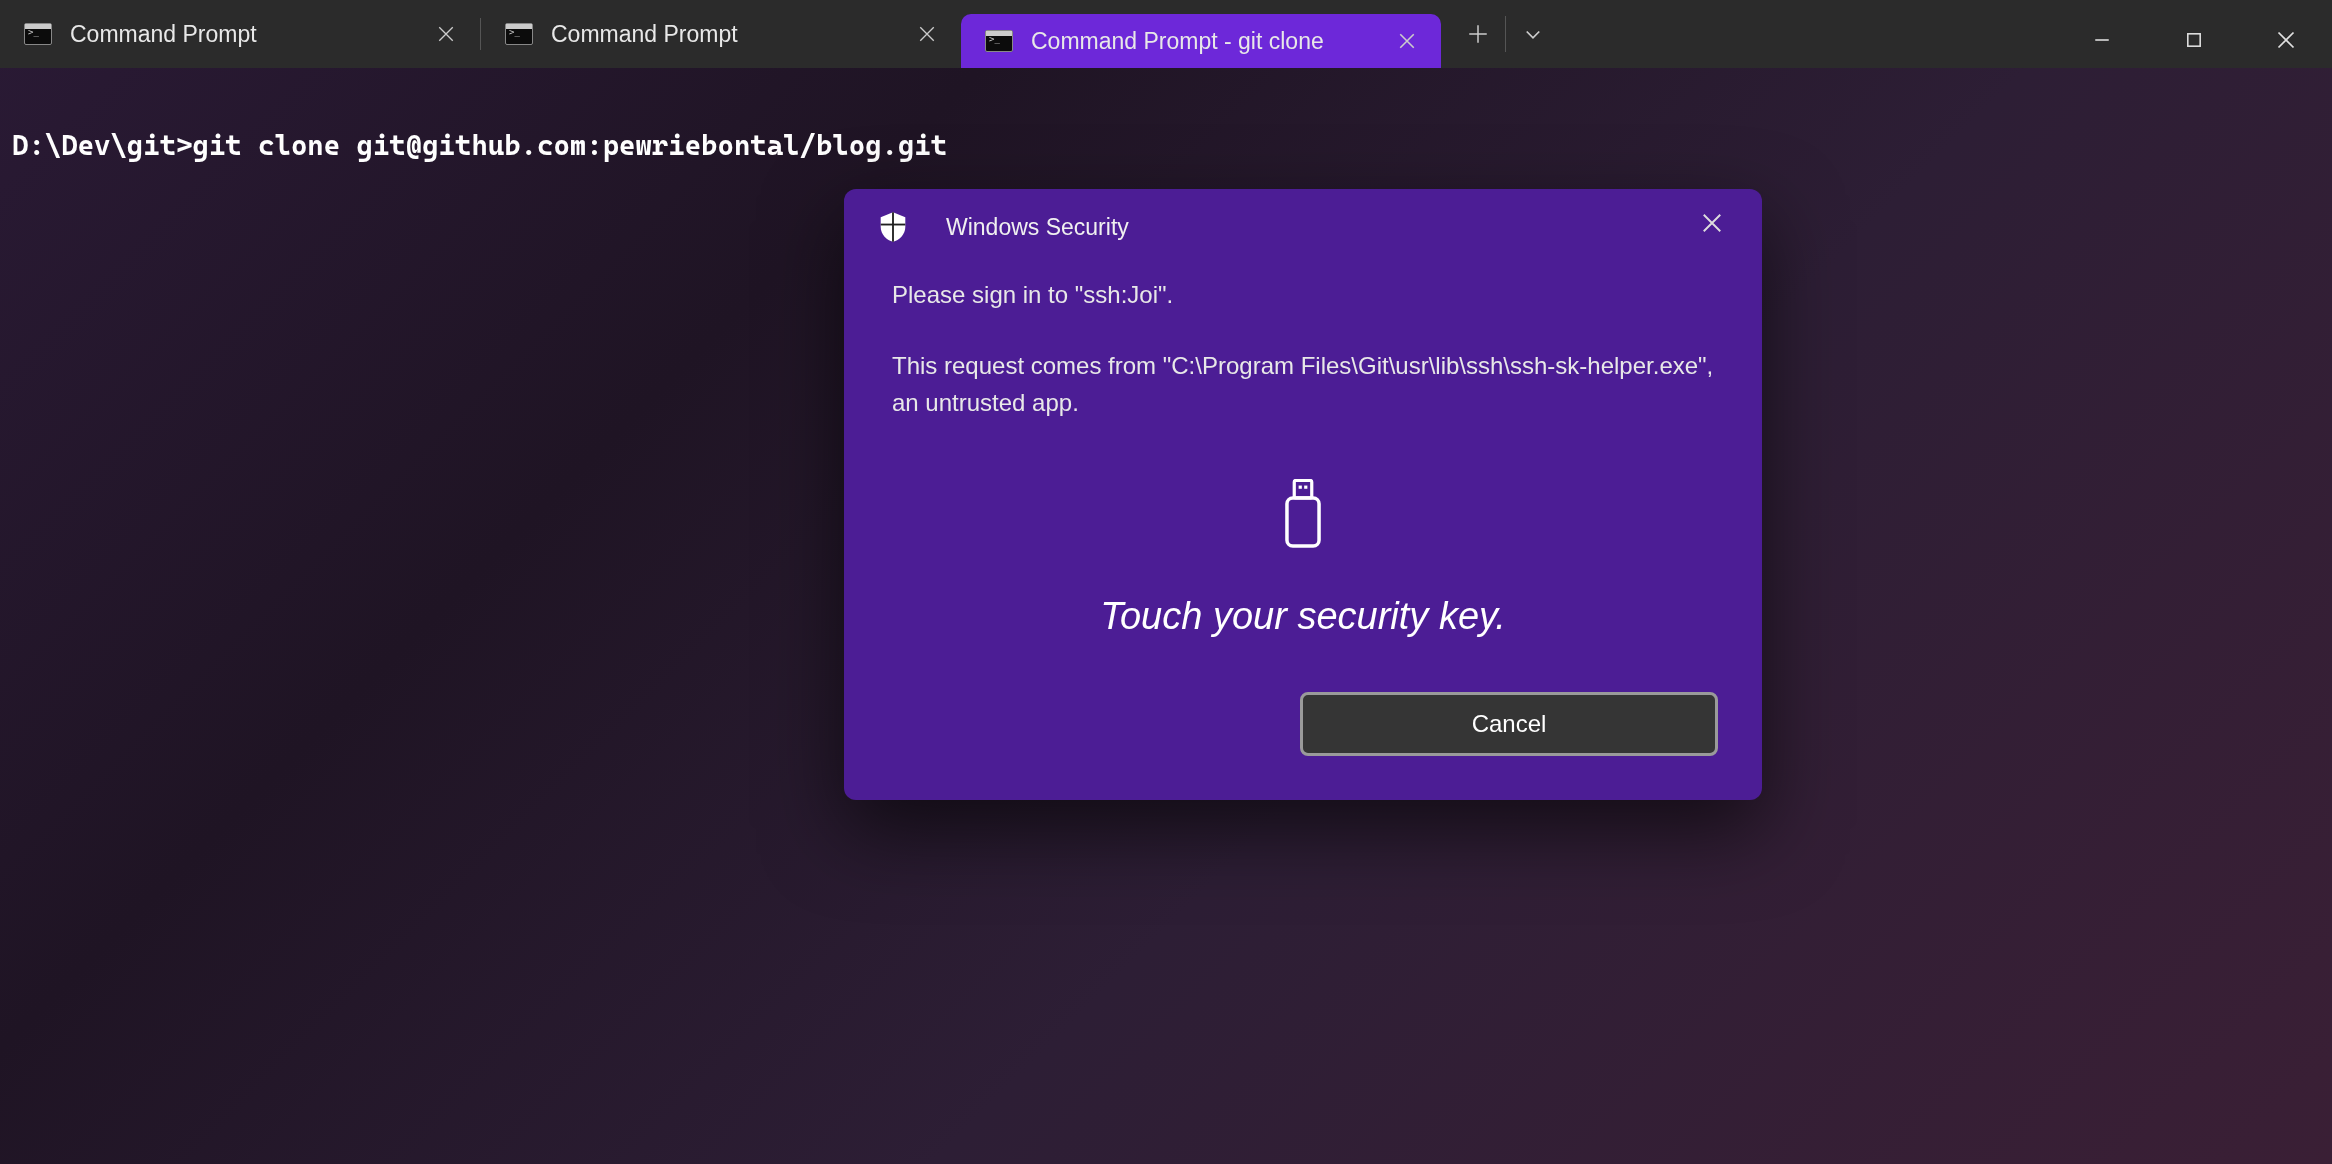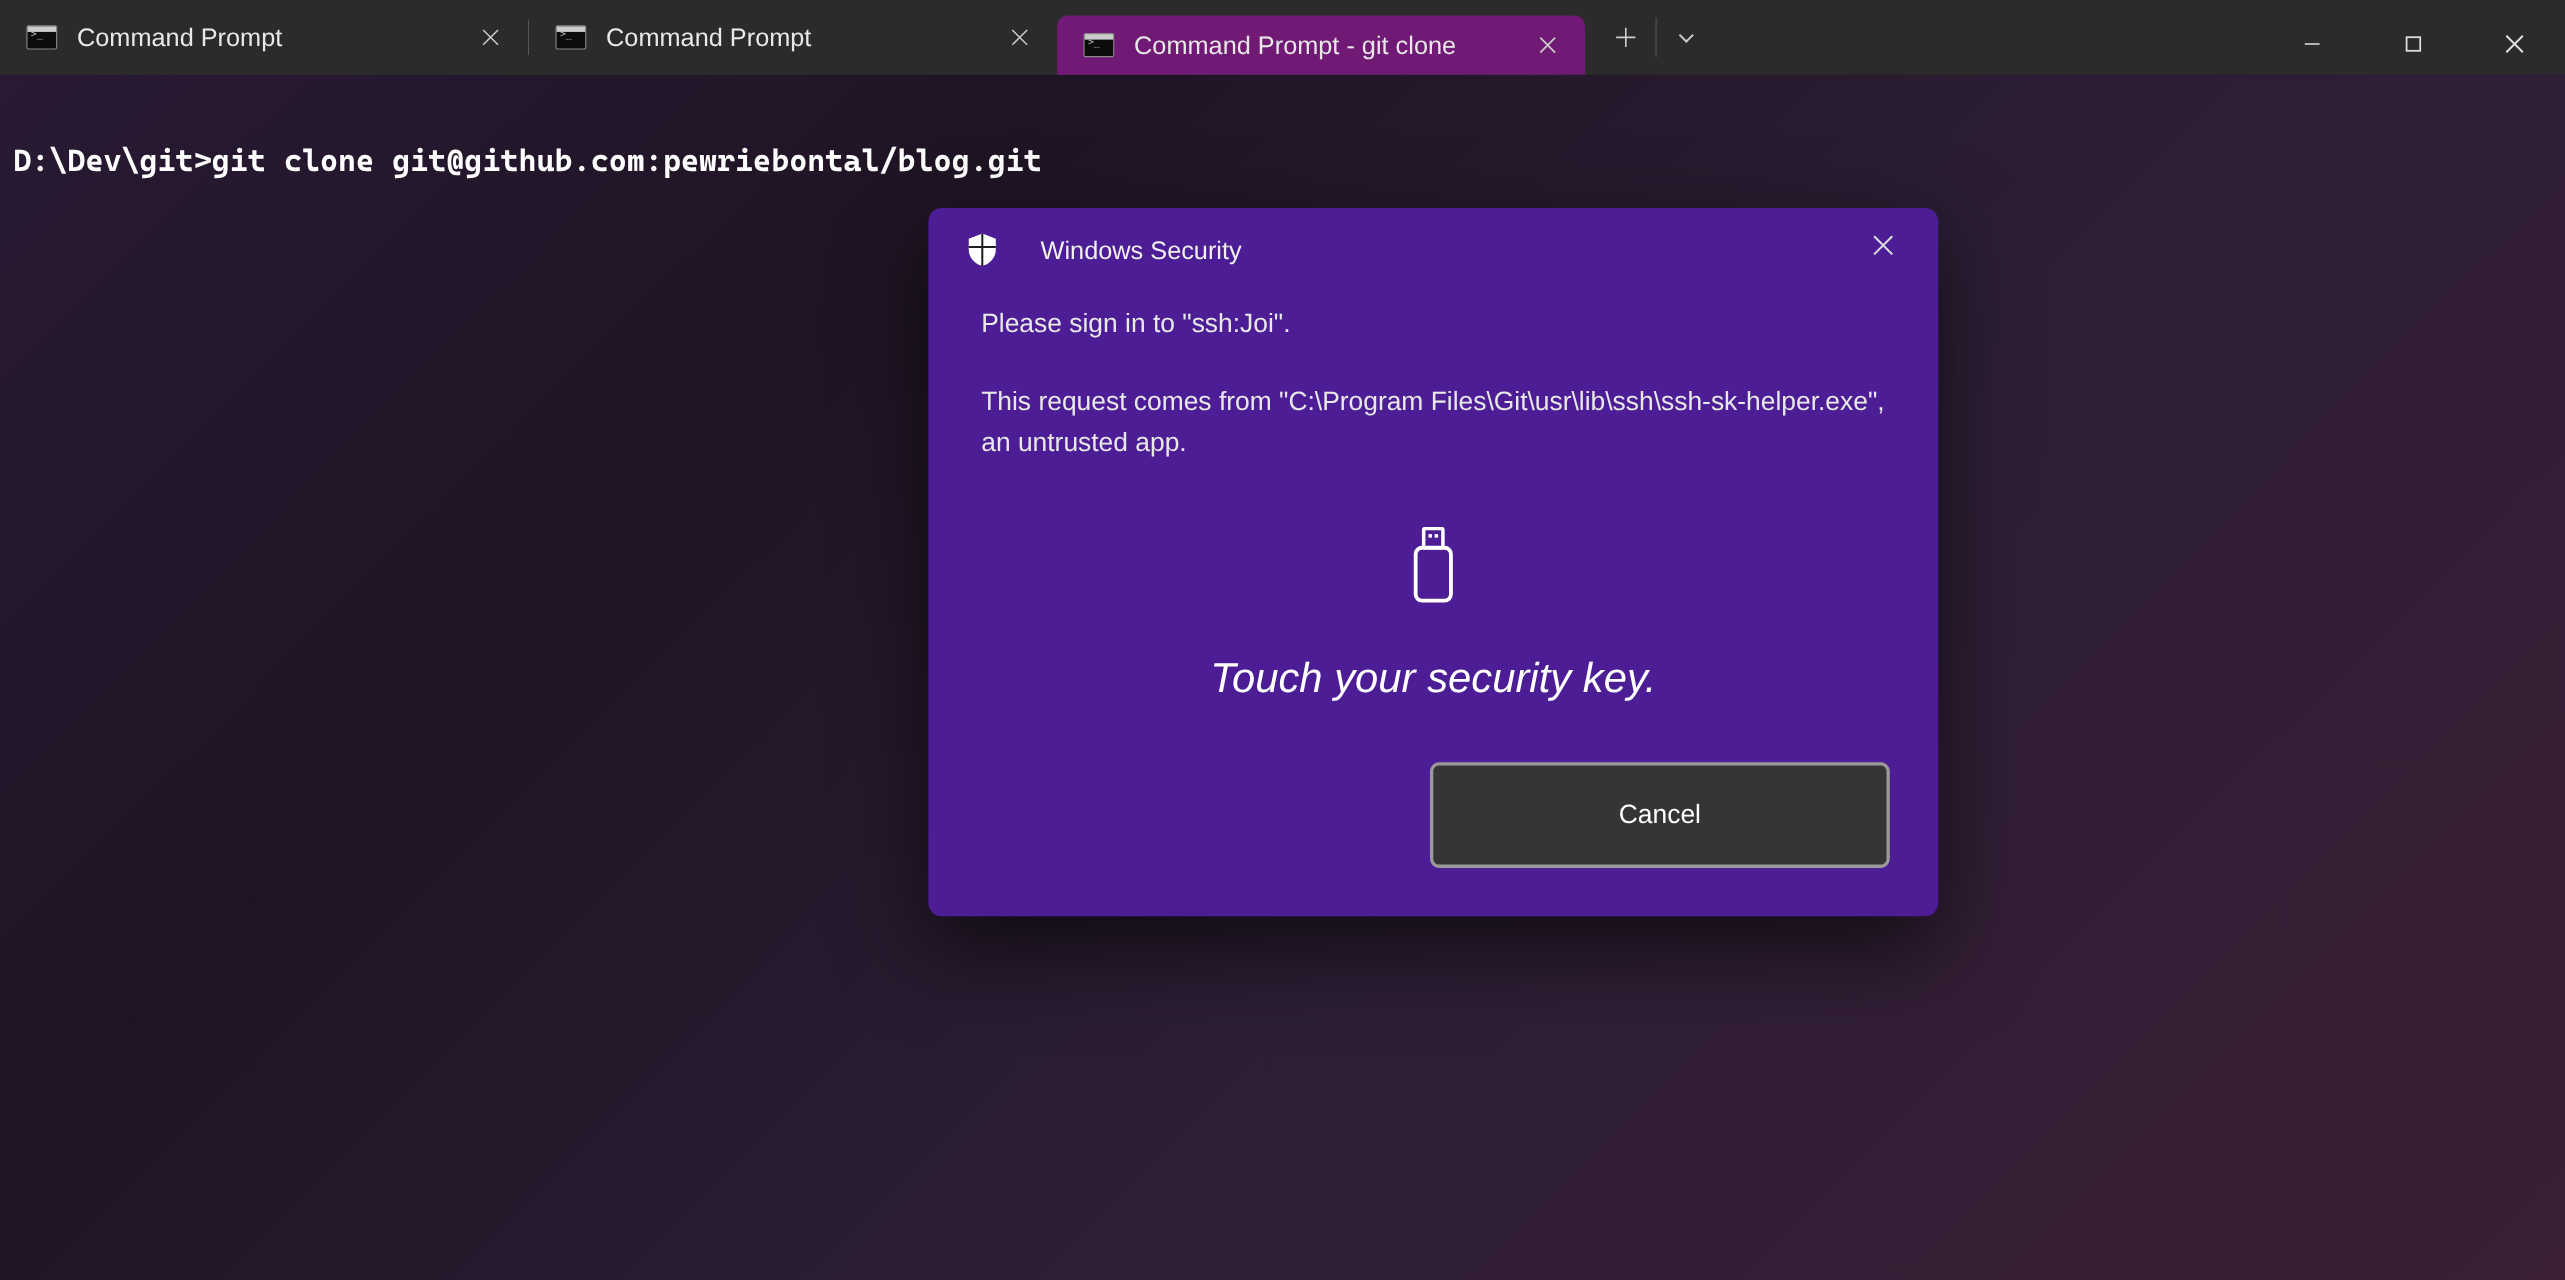"Command Prompt - git clone" .tab.active { background: #701a75 -> #6d28d9 }
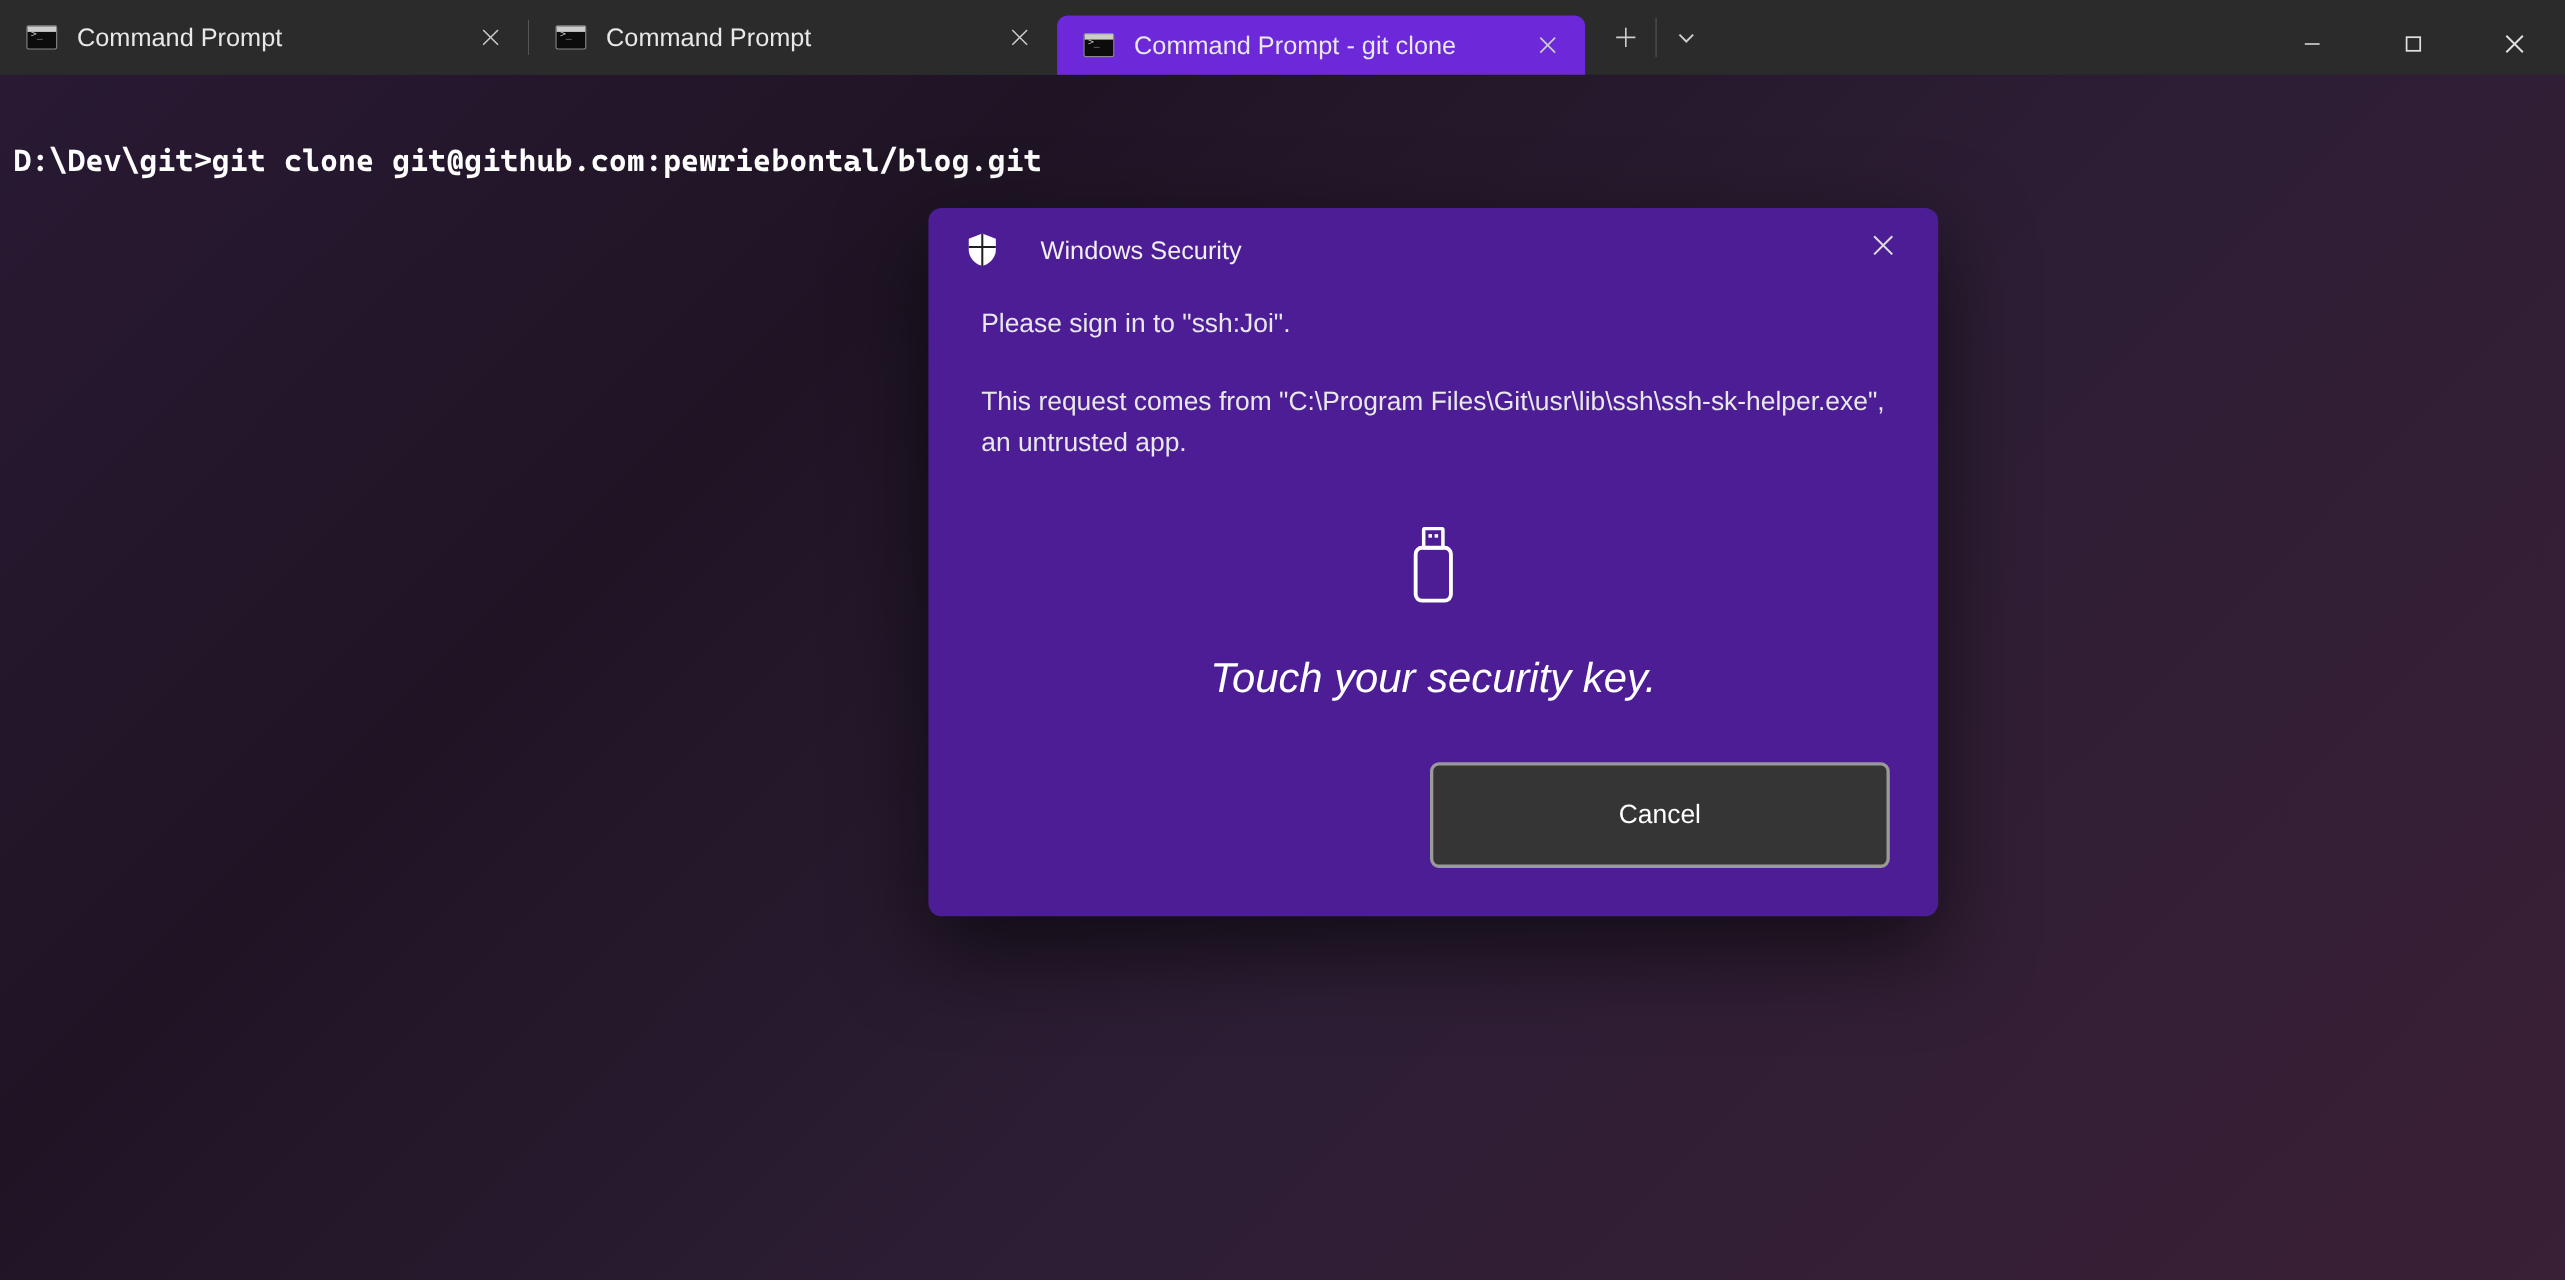"Cancel" .cancel-btn { height: 96px -> 64px }
